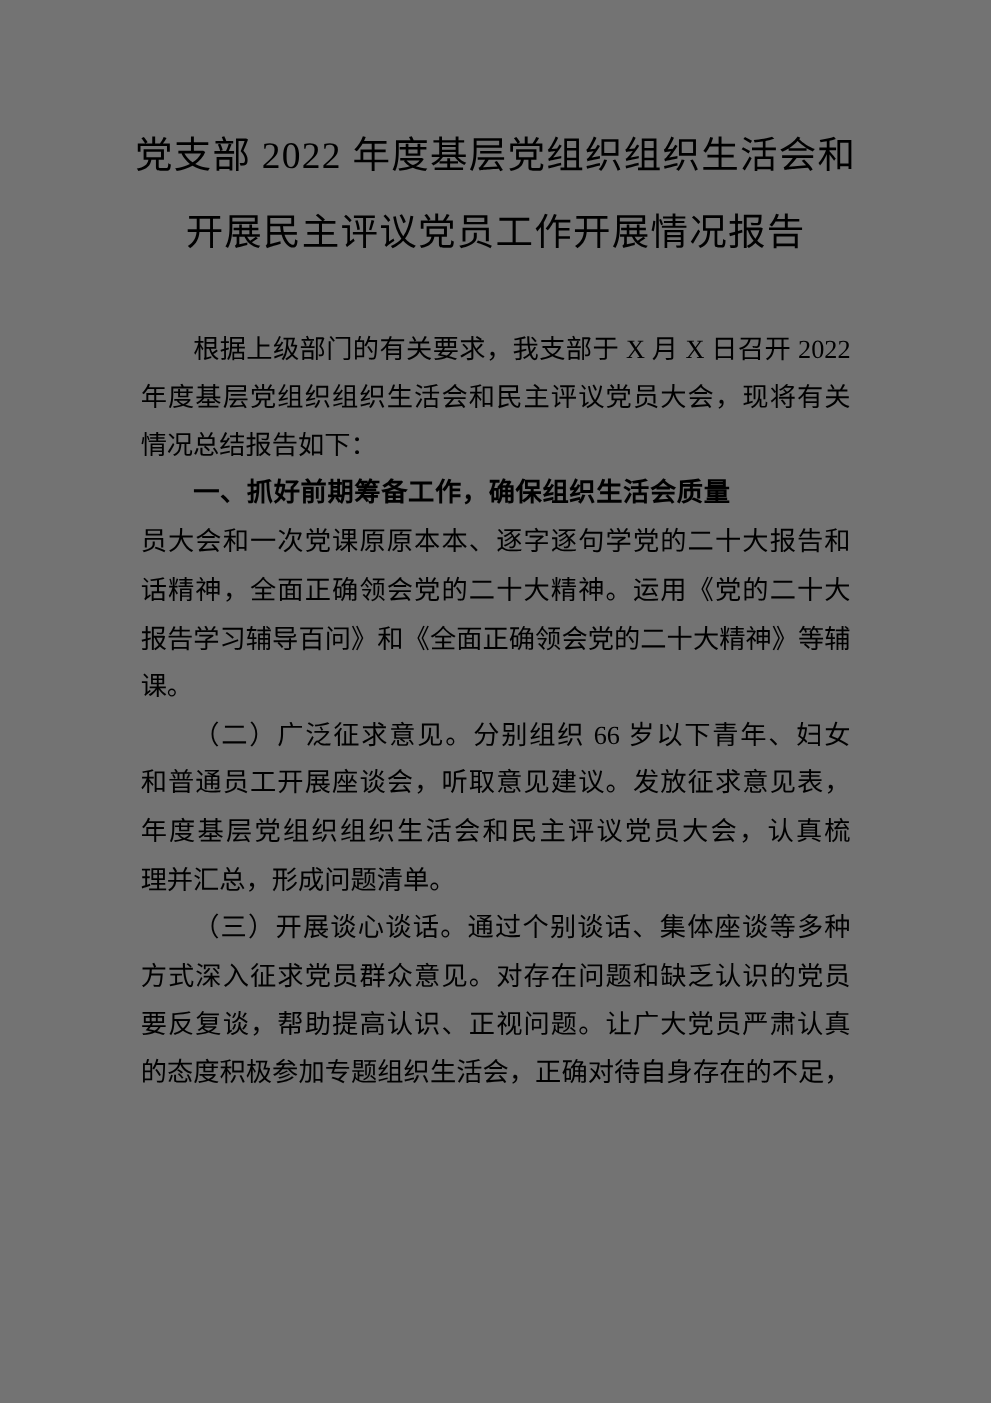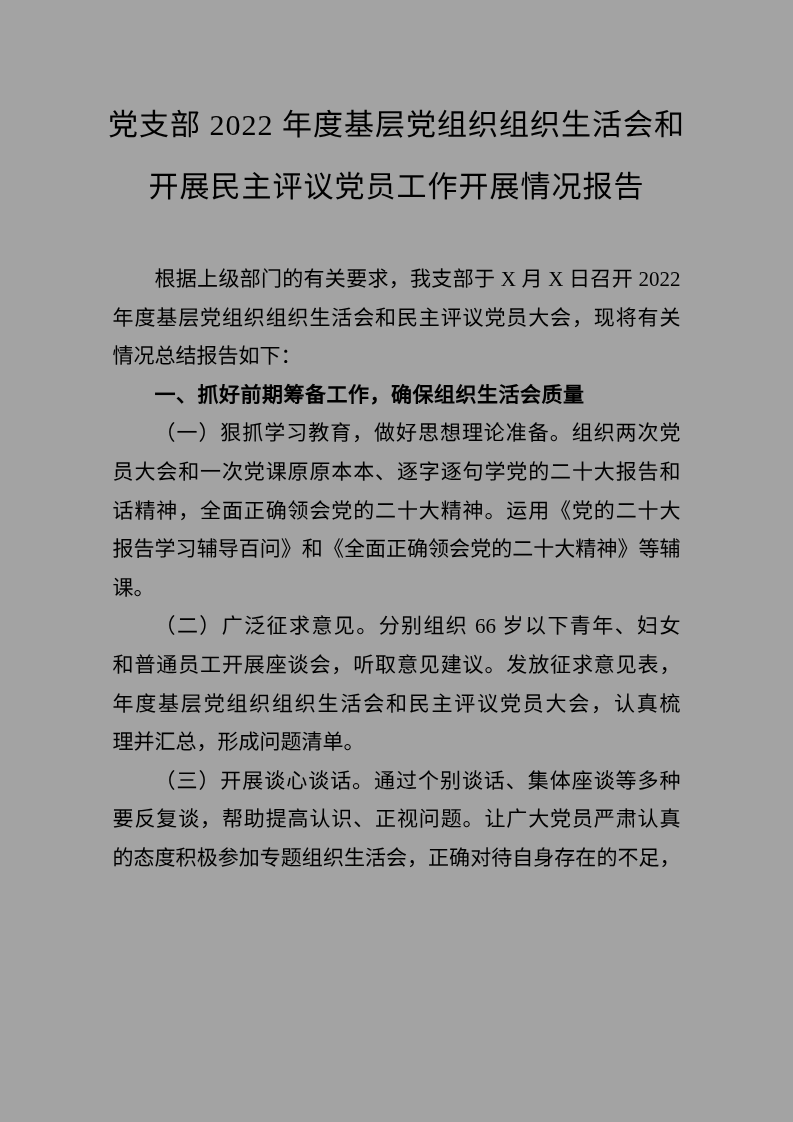"党支部 2022 年度基层党组织组织生活会和" .page { background: #a3a3a3 -> #737373 }
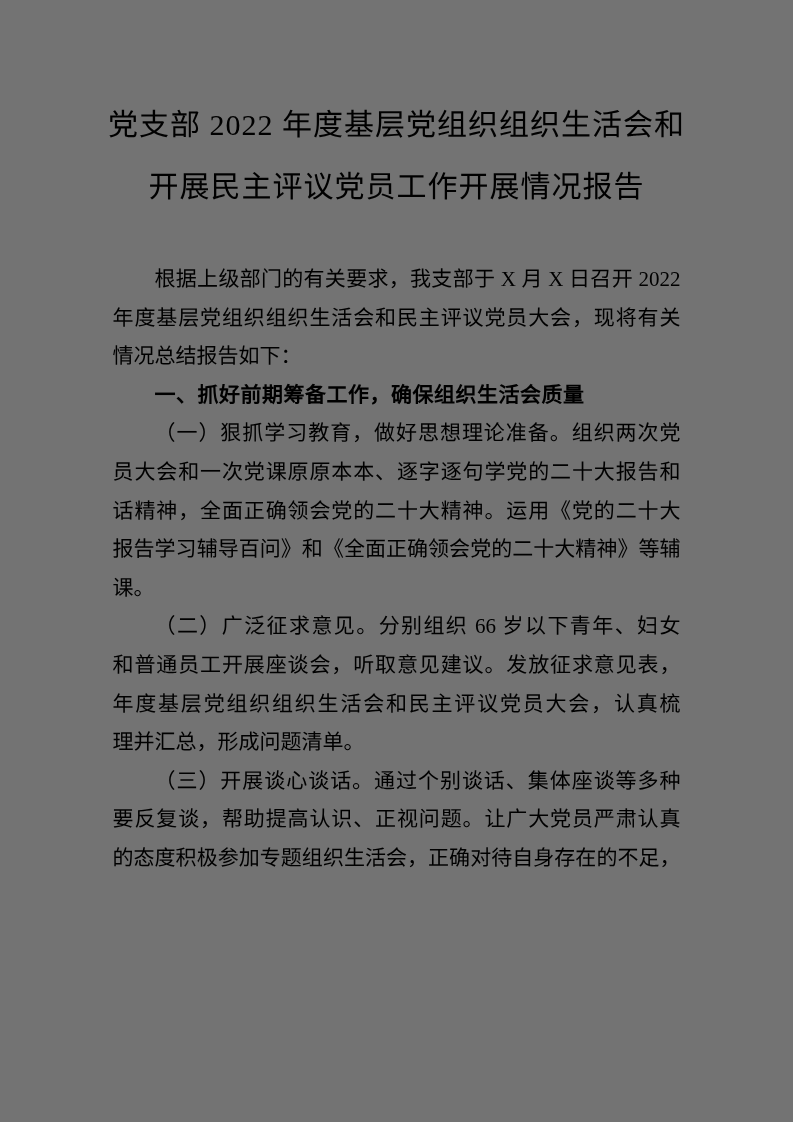"（一）狠抓学习教育，做好思想理论准备。组织两次党" div.line { html: <div>（一）狠抓学习教育，做好思想理论准备。组织两次党</div> -> none }
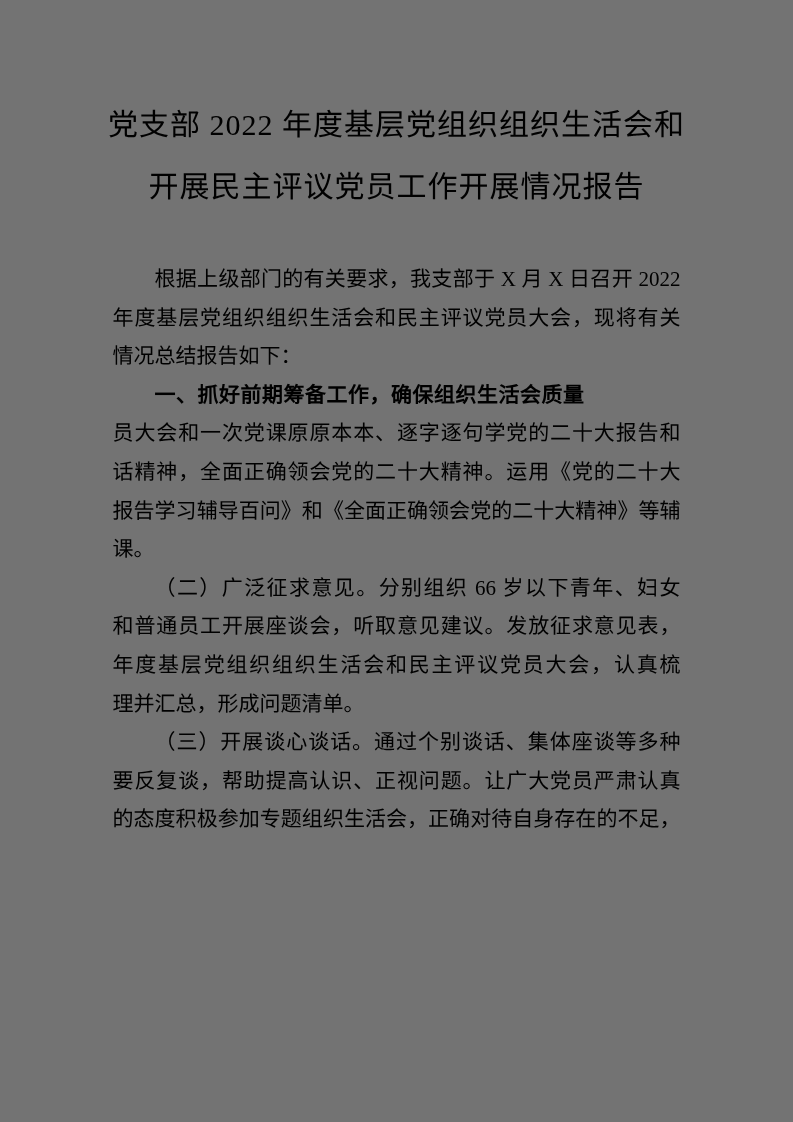"方式深入征求党员群众意见。对存在问题和缺乏认识的党员" div.line { html: none -> <div>方式深入征求党员群众意见。对存在问题和缺乏认识的党员</div> }
